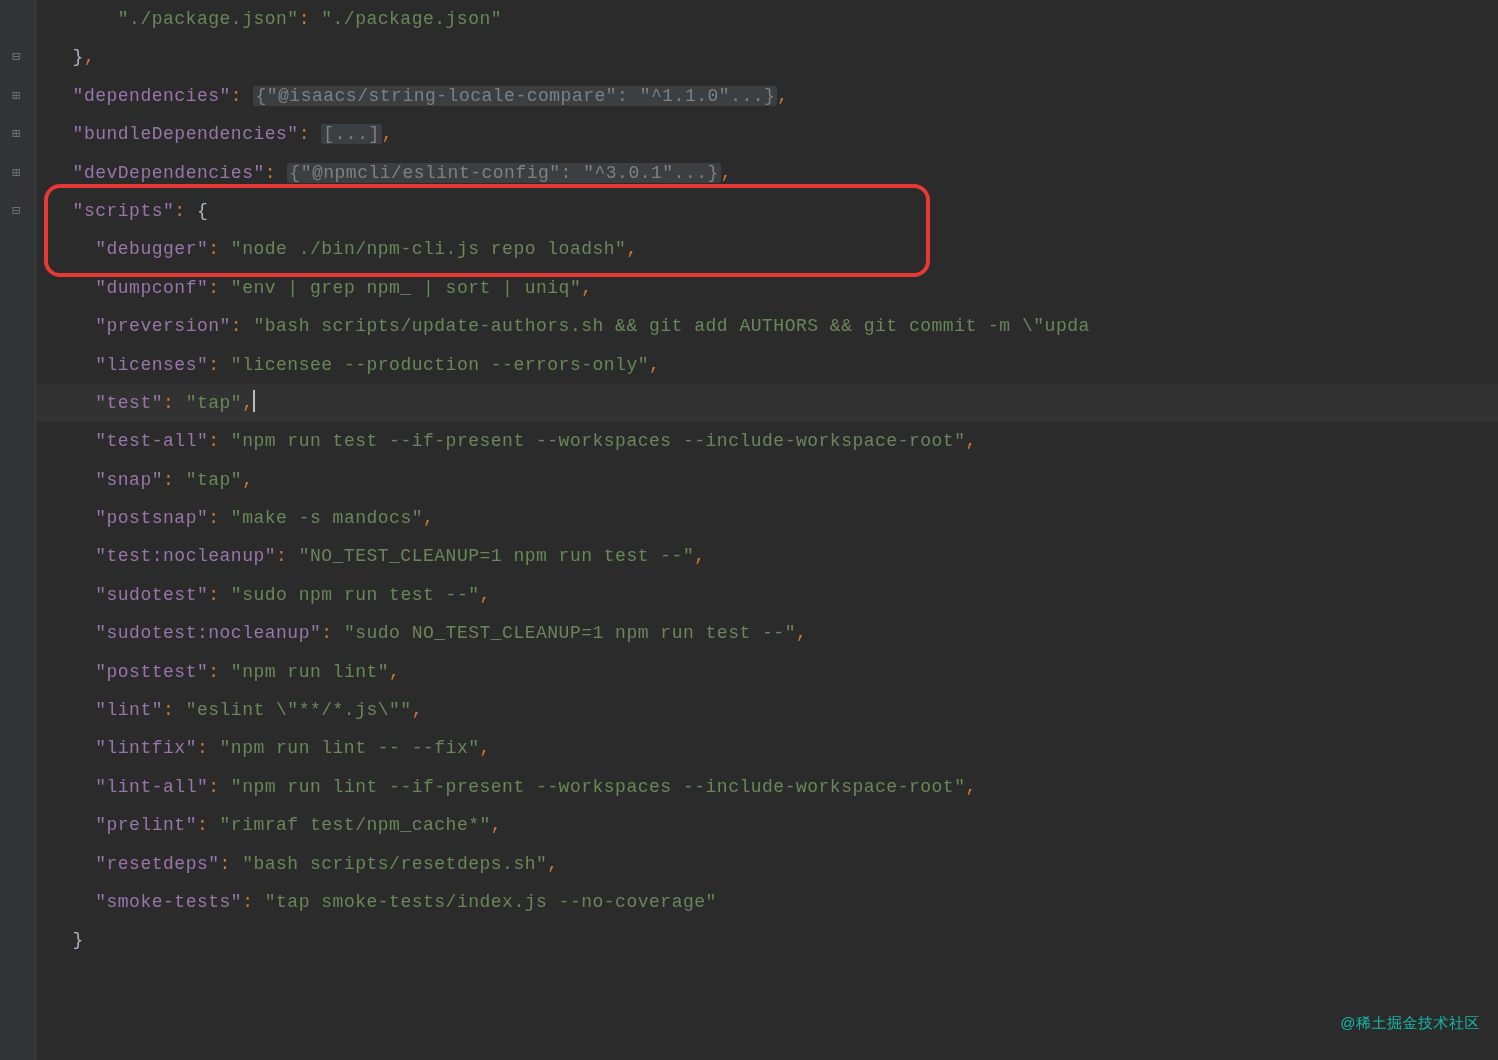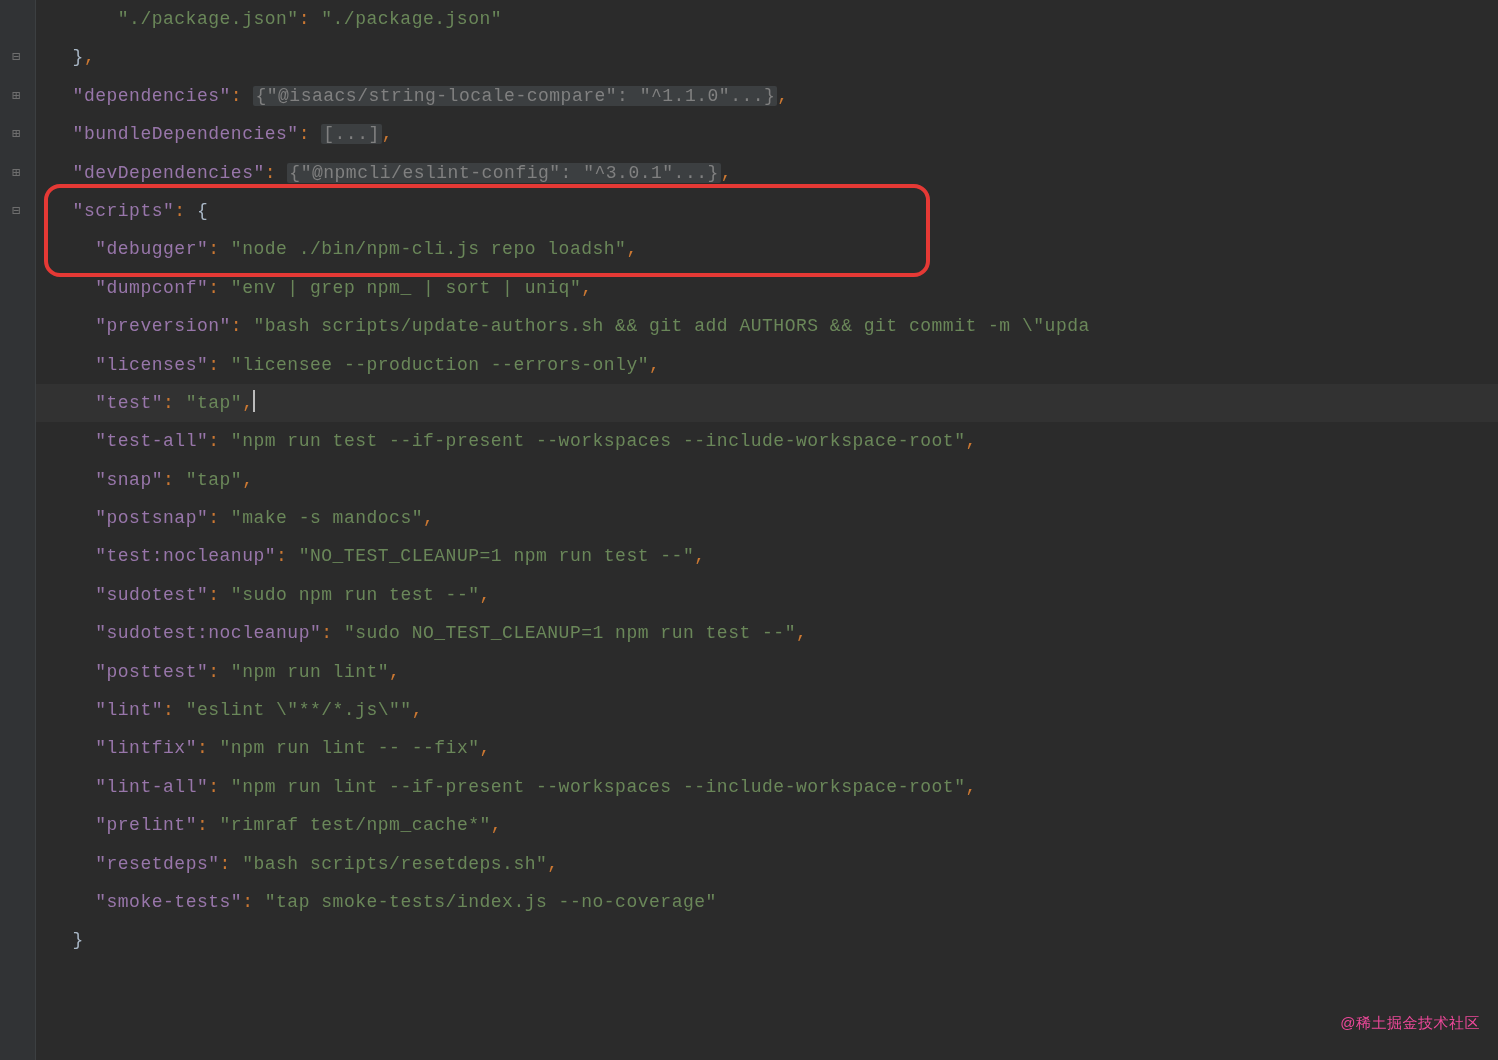"@稀土掘金技术社区" .watermark { color: #ec4899 -> #14b8a6 }
